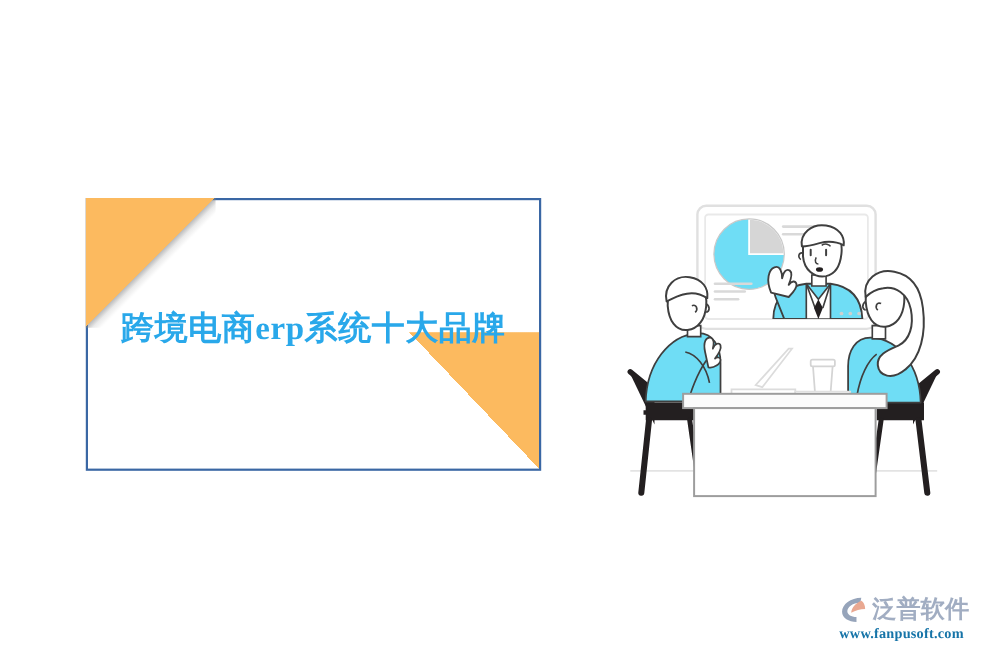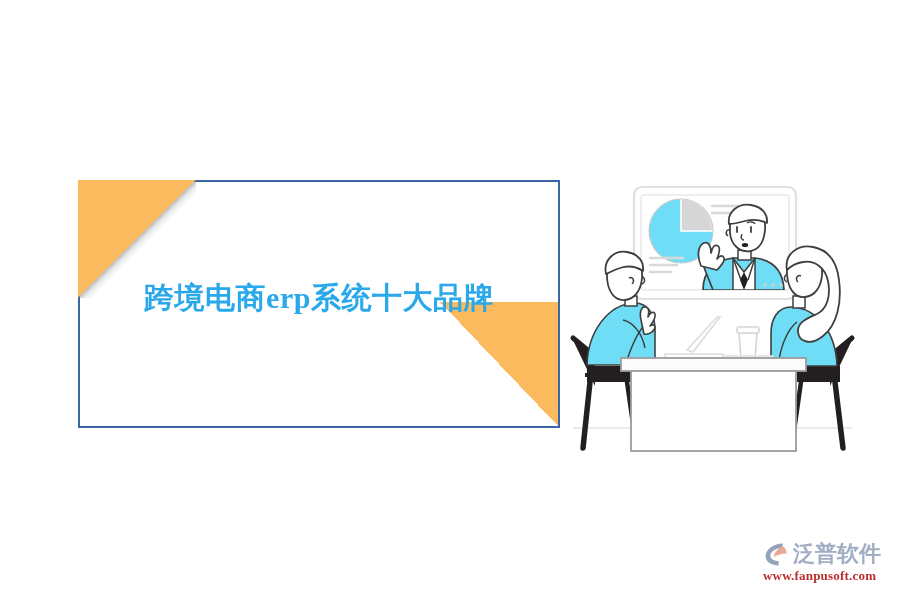"跨境电商erp系统十大品牌" #banner-frame { width: 482px -> 414px }
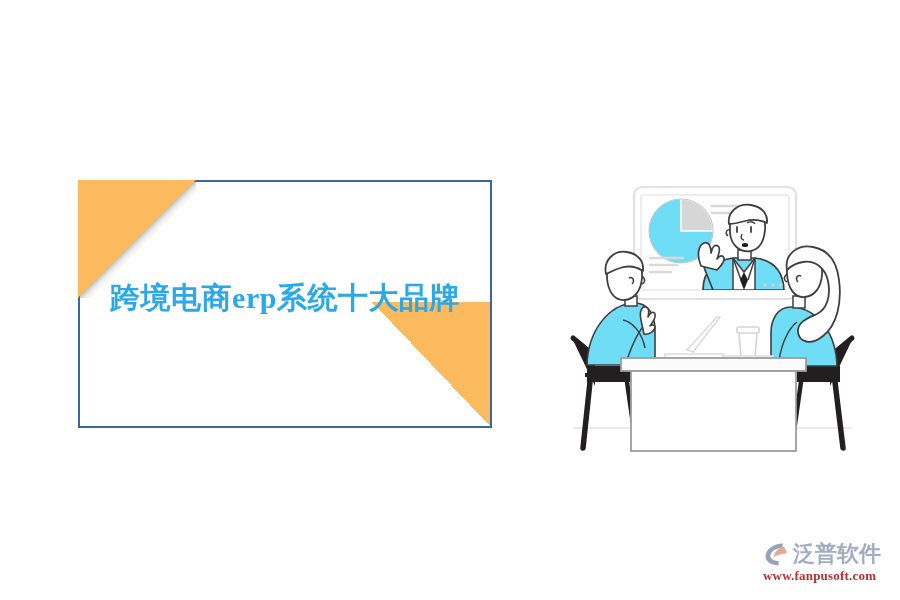"www.fanpusoft.com" #watermark-url { color: #b91c1c -> #0369a1 }
